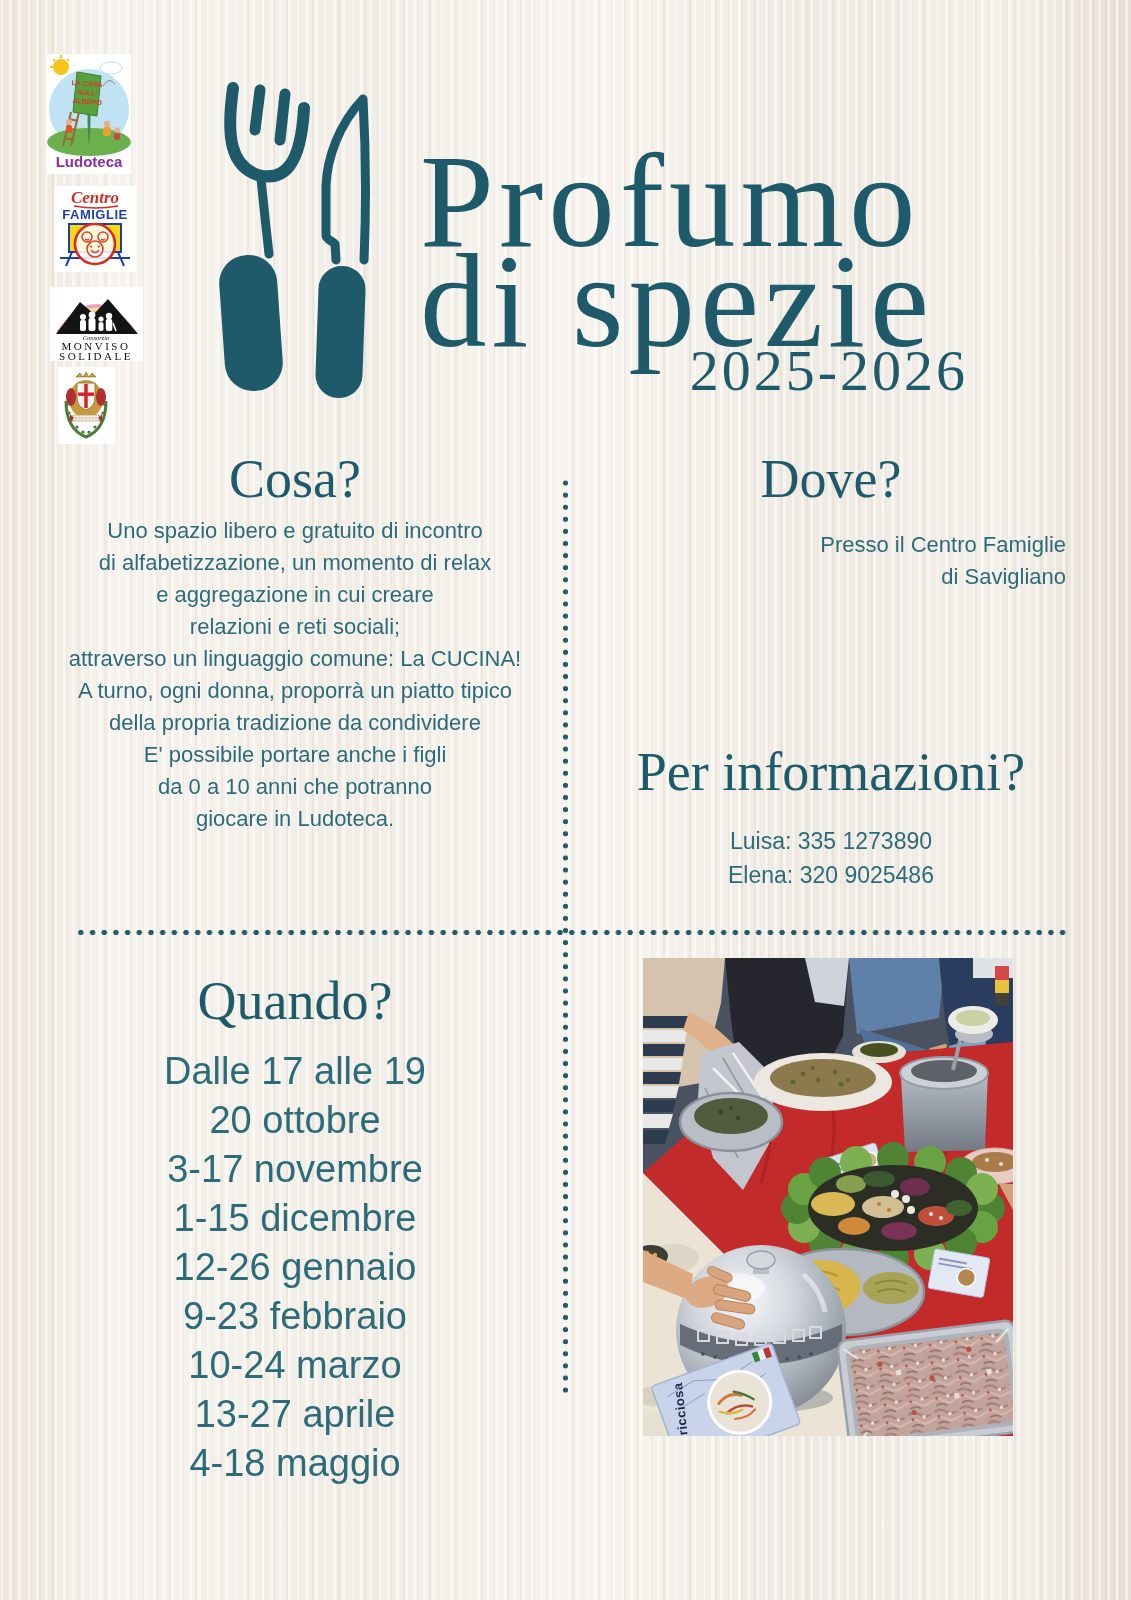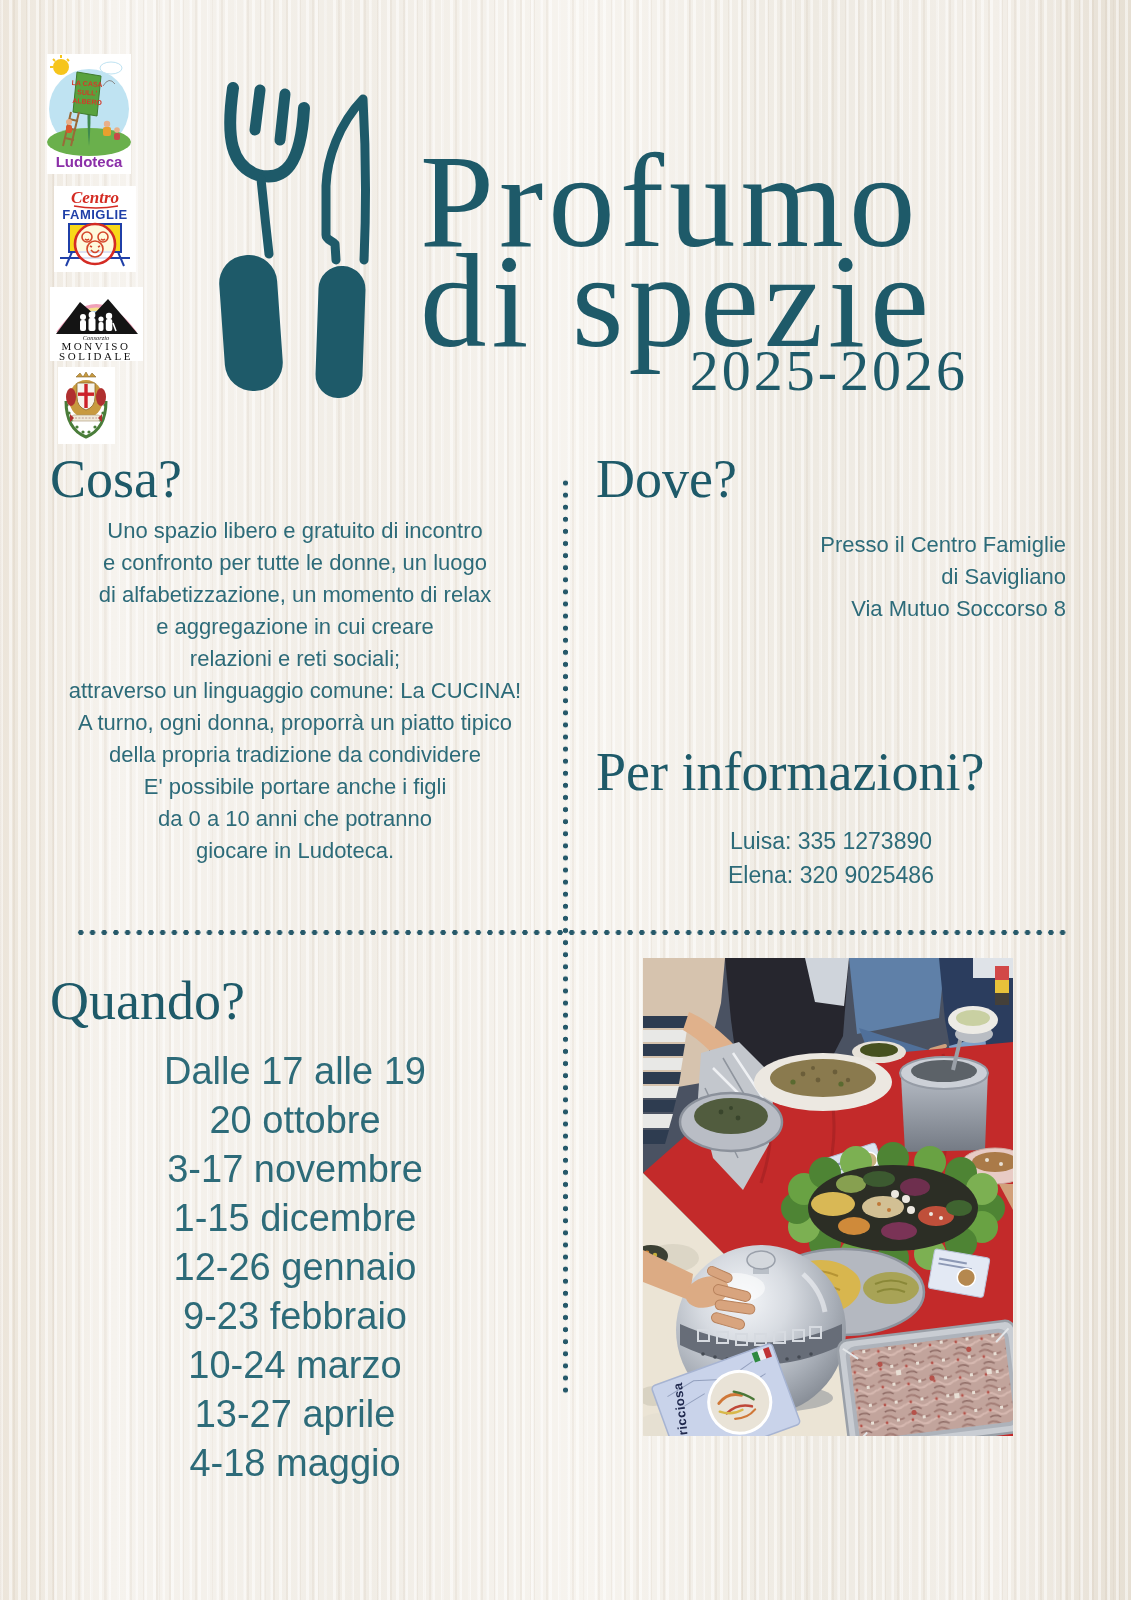"Cosa?" .sec-head { text-align: left -> center }
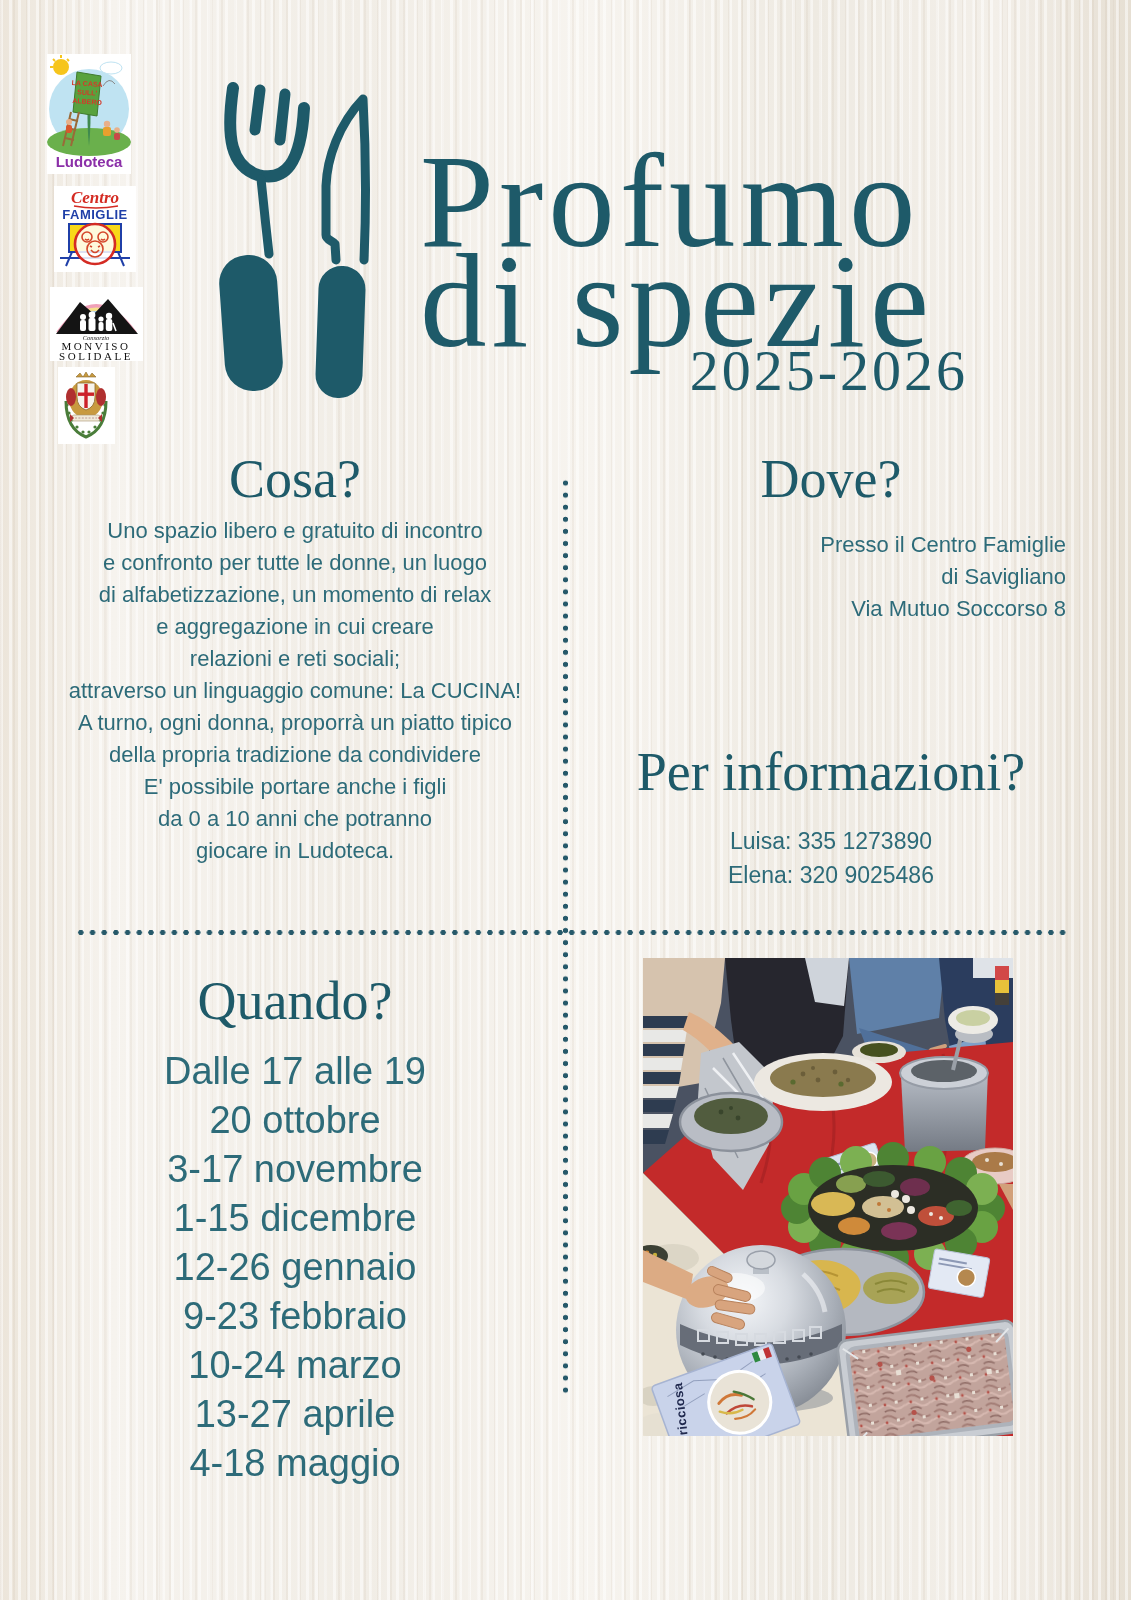"e confronto per tutte le" div.line { html: <div>e confronto per tutte le donne, un luogo</div> -> none }
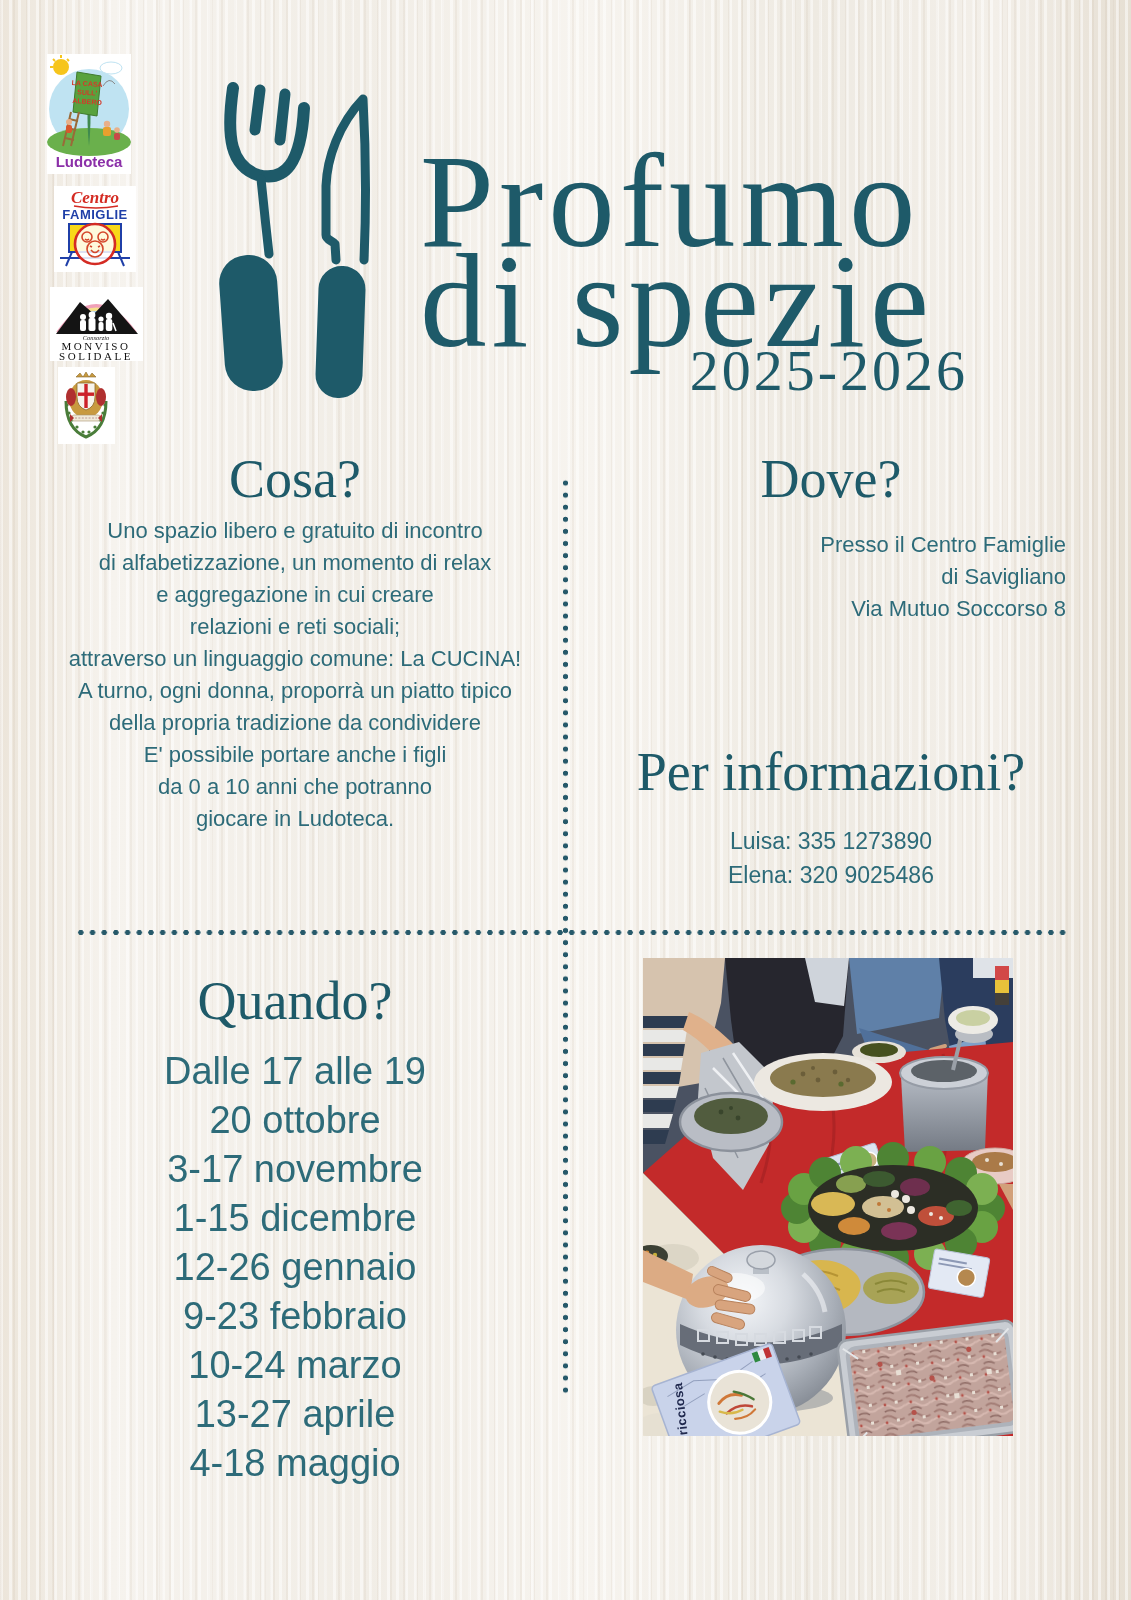"Via Mutuo Soccorso 8" div.line { html: <div>Via Mutuo Soccorso 8</div> -> none }
